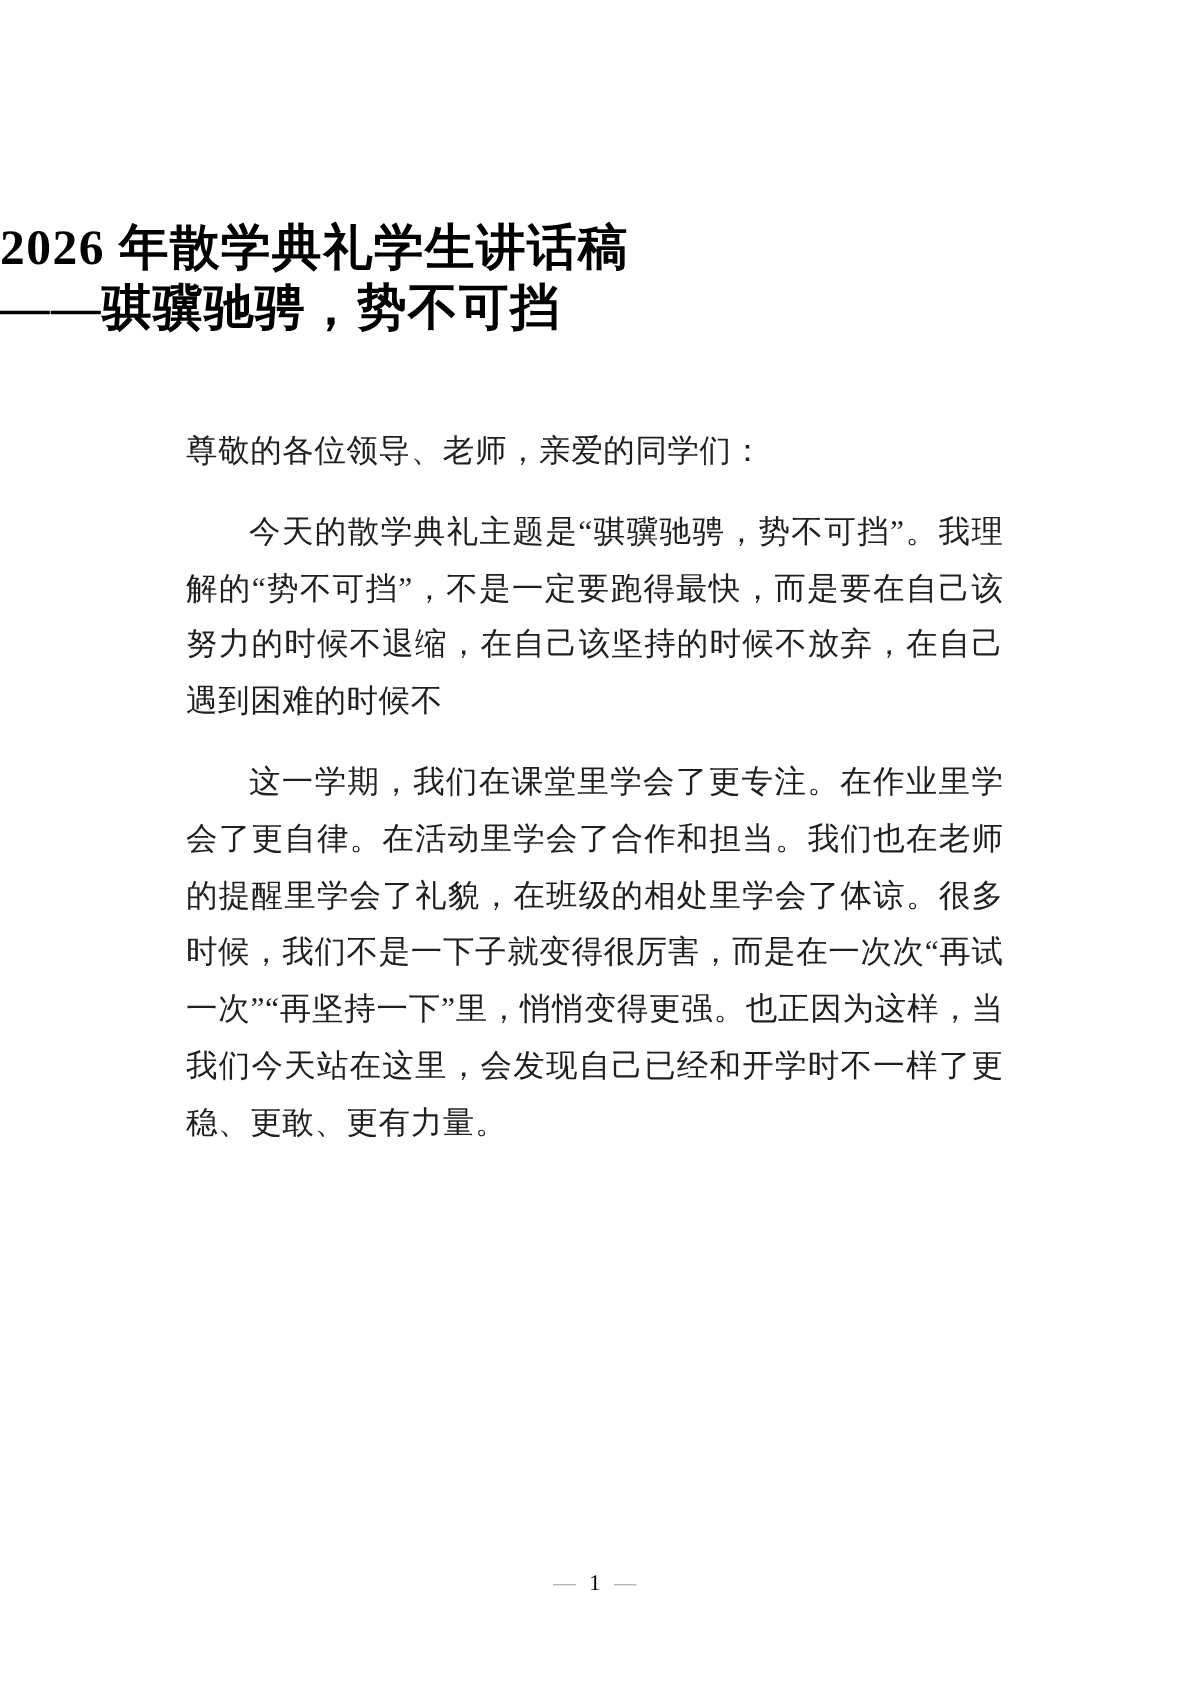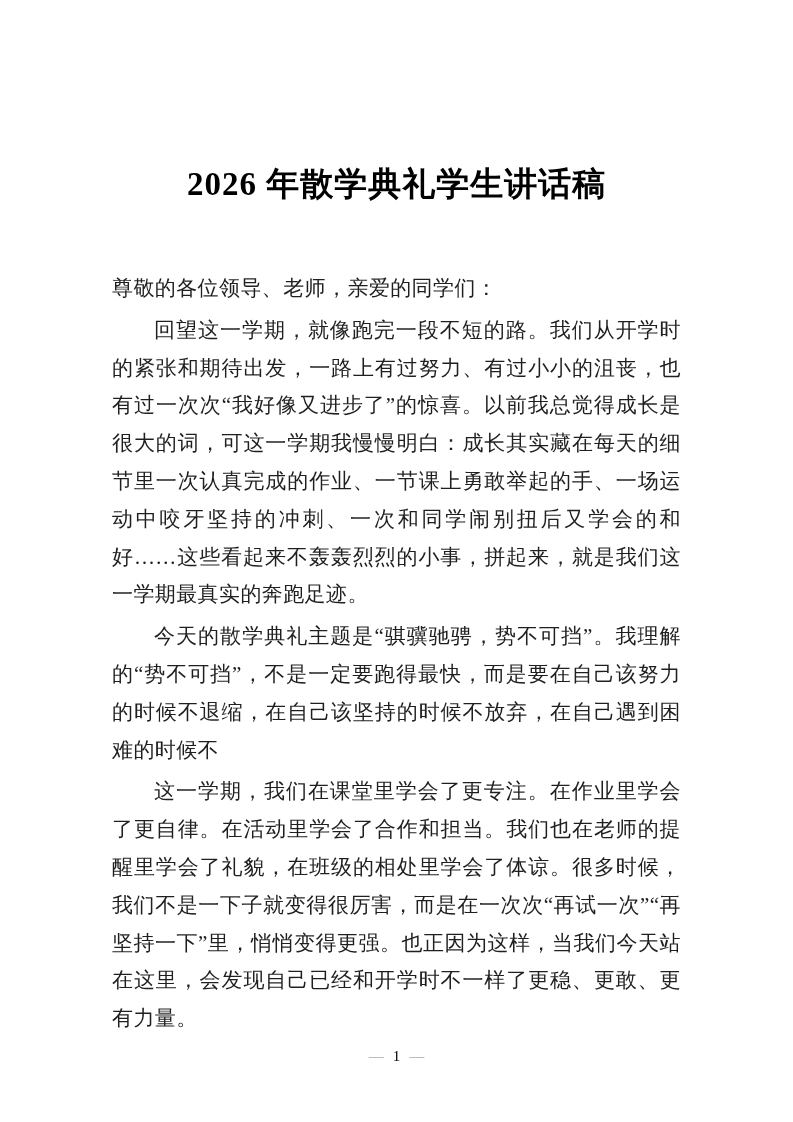"2026 年散学典礼学生讲话稿" .title { margin: 18px -> 0; text-align: center -> left }
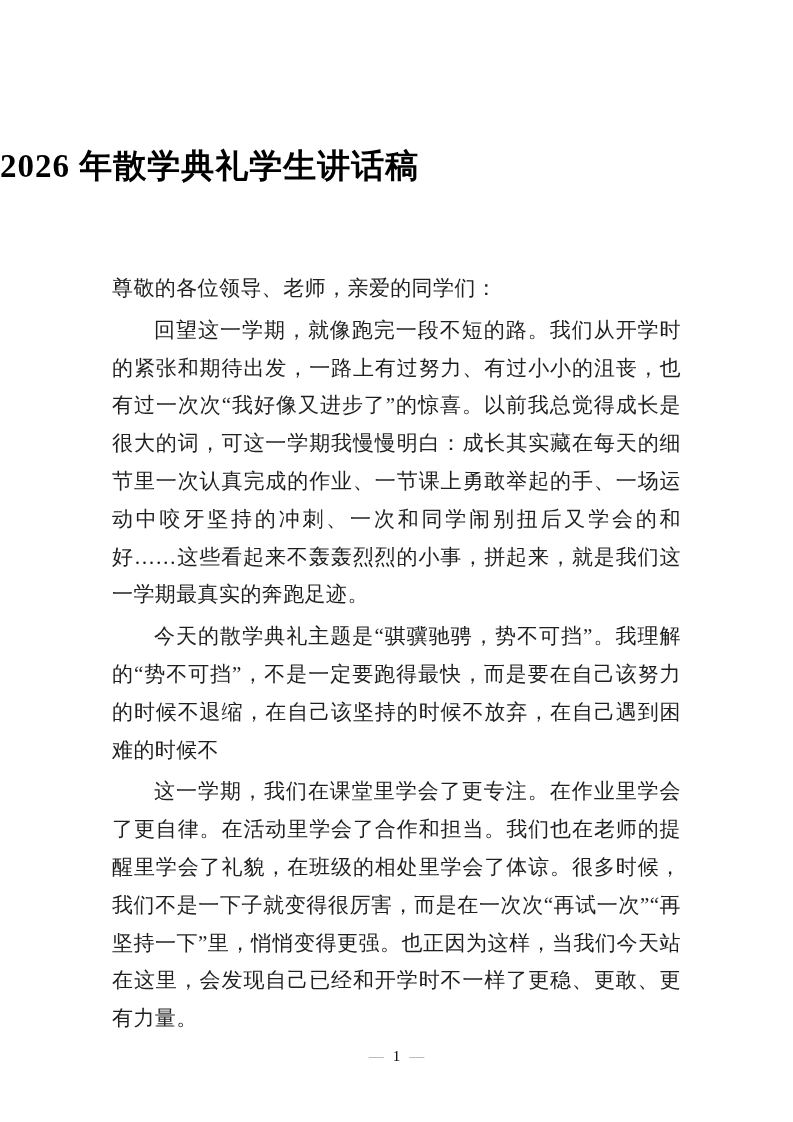"——骐骥驰骋，势不可挡" span.title-line { html: none -> <span>——骐骥驰骋，势不可挡</span> }
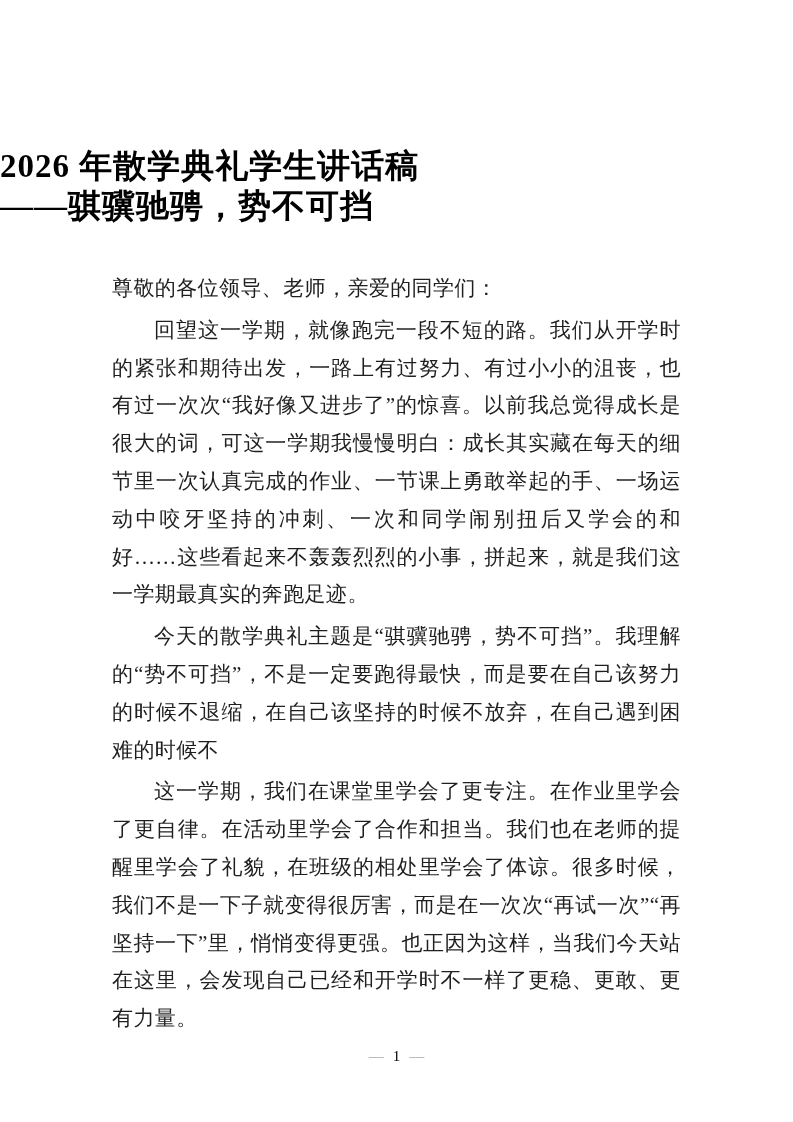"尊敬的各位领导、老师，亲爱的同学们：" .doc-body p { margin: 4px -> 16px }
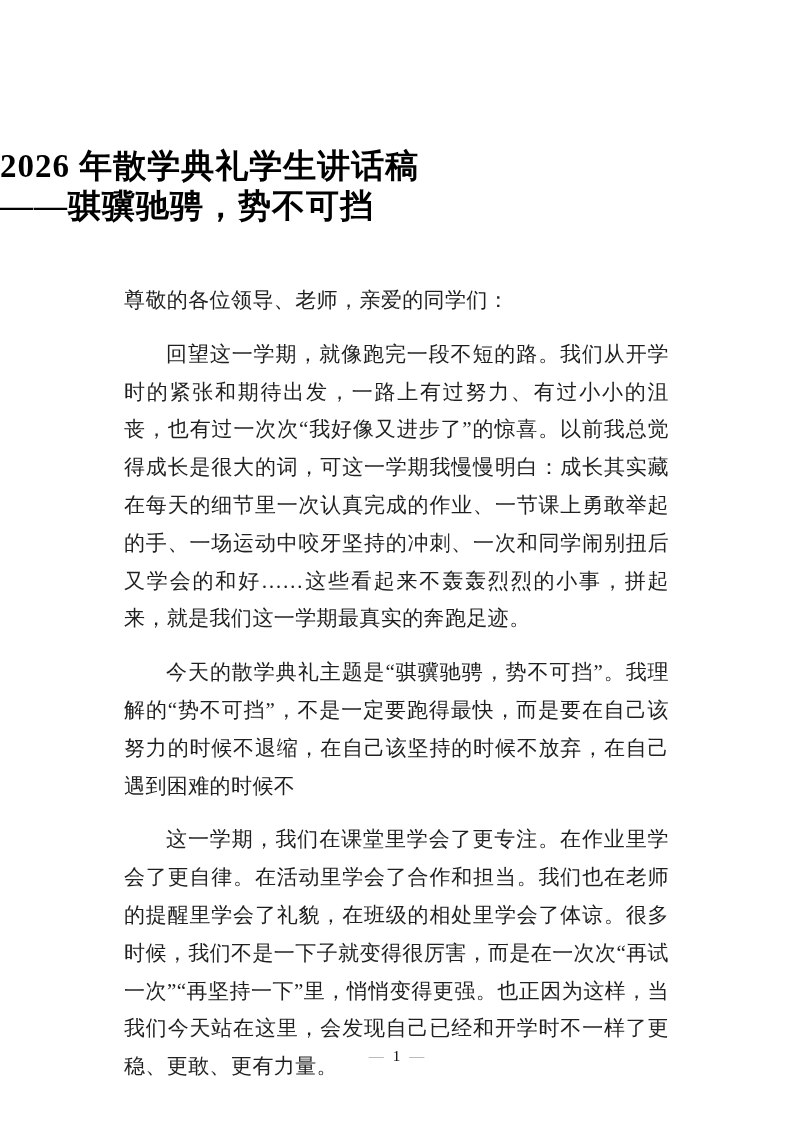"回望这一学期，就像跑完一段不短的路。我们从开学时的紧张和期待出发，一路上有过努力" p.para { html: <p>回望这一学期，就像跑完一段不短的路。我们从开学时的紧张和期待出发，一路上有过努力、有过小小的沮丧，也有过一次次“我好像又进步了”的惊喜。以前我总觉得成长是很大的词，可这一学期我慢慢明白：成长其实藏在每天的细节里一次认真完成的作业、一节课上勇敢举起的手、一场运动中咬牙坚持的冲刺、一次和同学闹别扭后又学会的和好……这些看起来不轰轰烈烈的小事，拼起来，就是我们这一学期最真实的奔跑足迹。</p> -> none }
